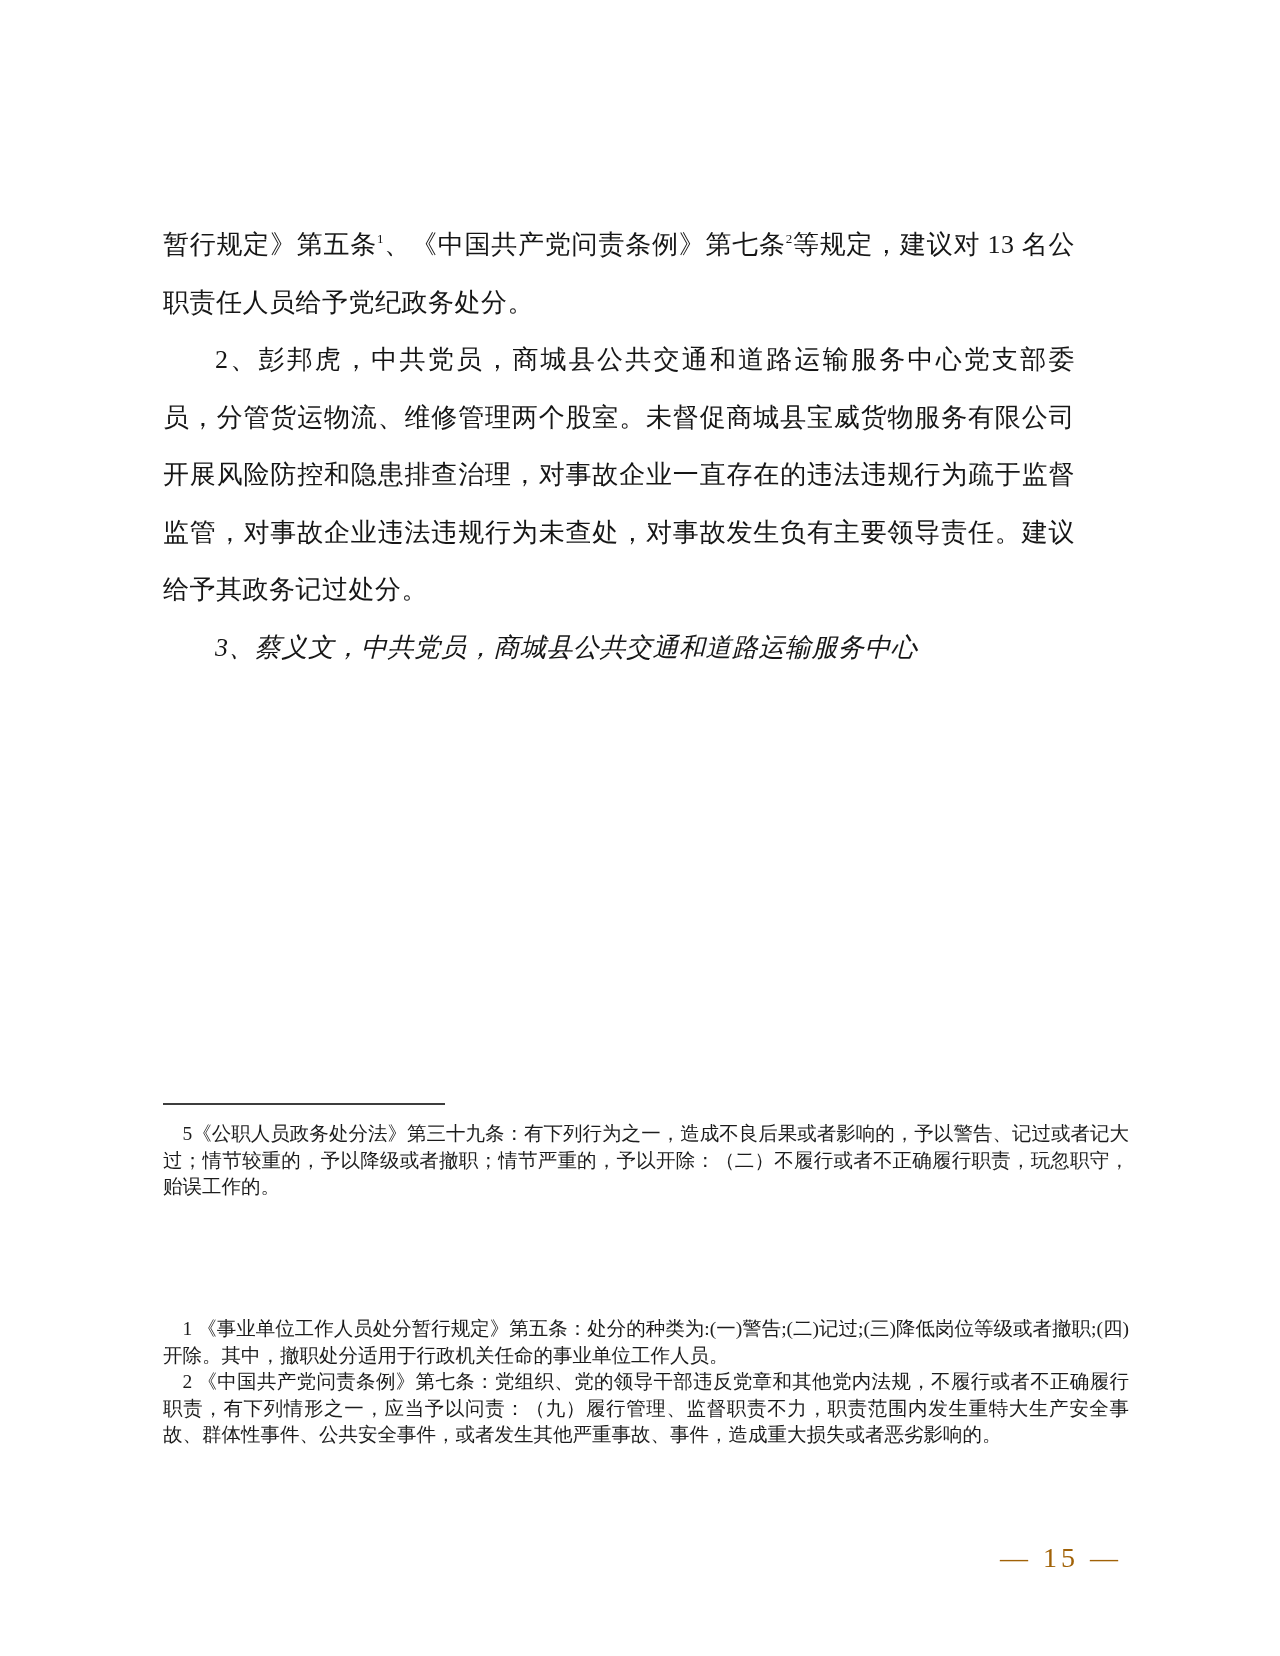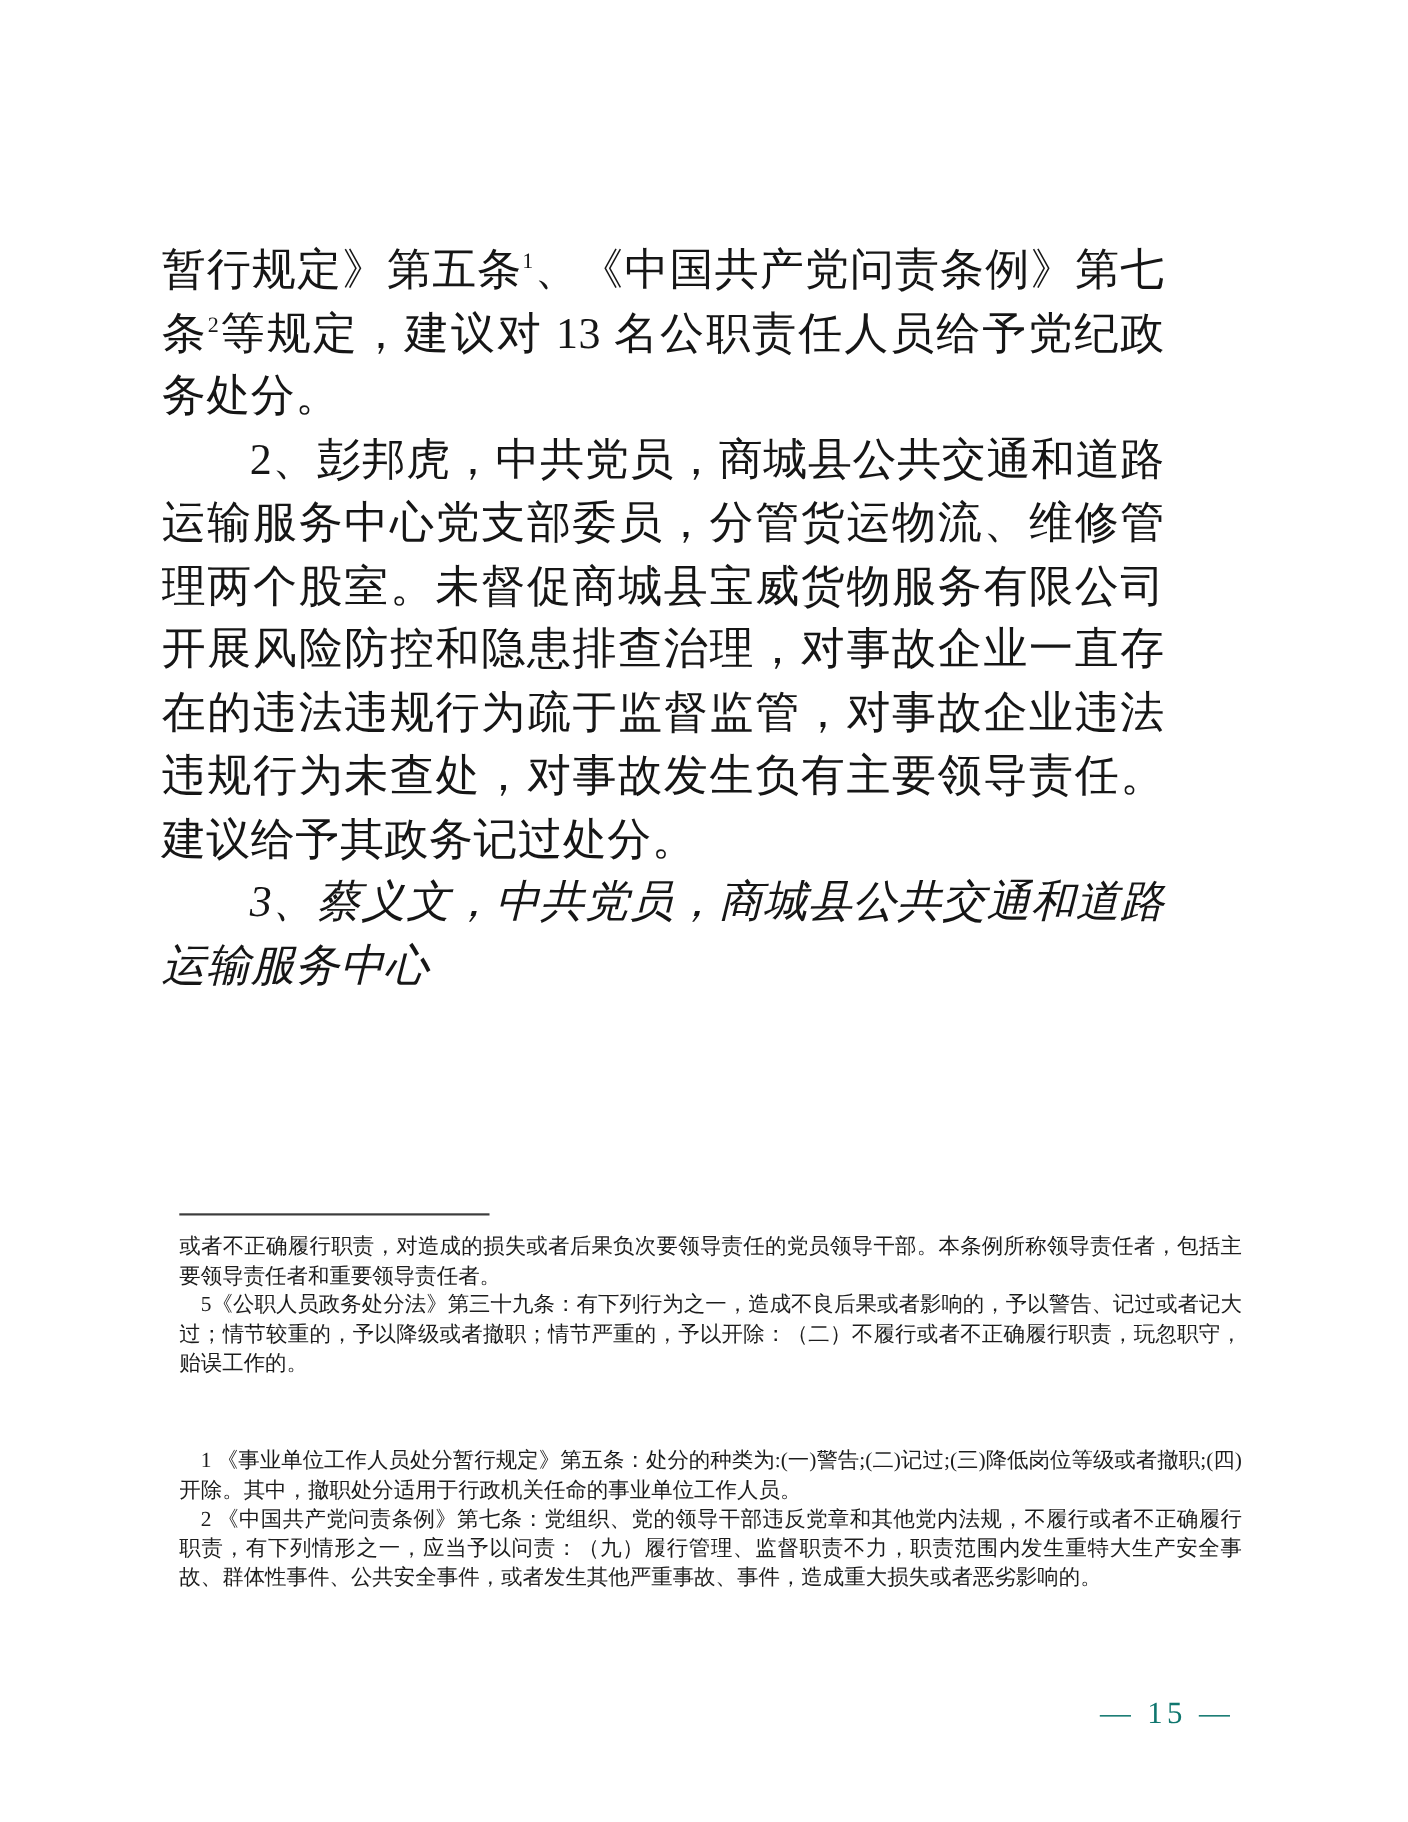"暂行规定》第五条1、《中国共产党问责条例》第七条2等规定，建议对 13" .body-text { font-size: 40px -> 26px; left: 147px -> 163px }
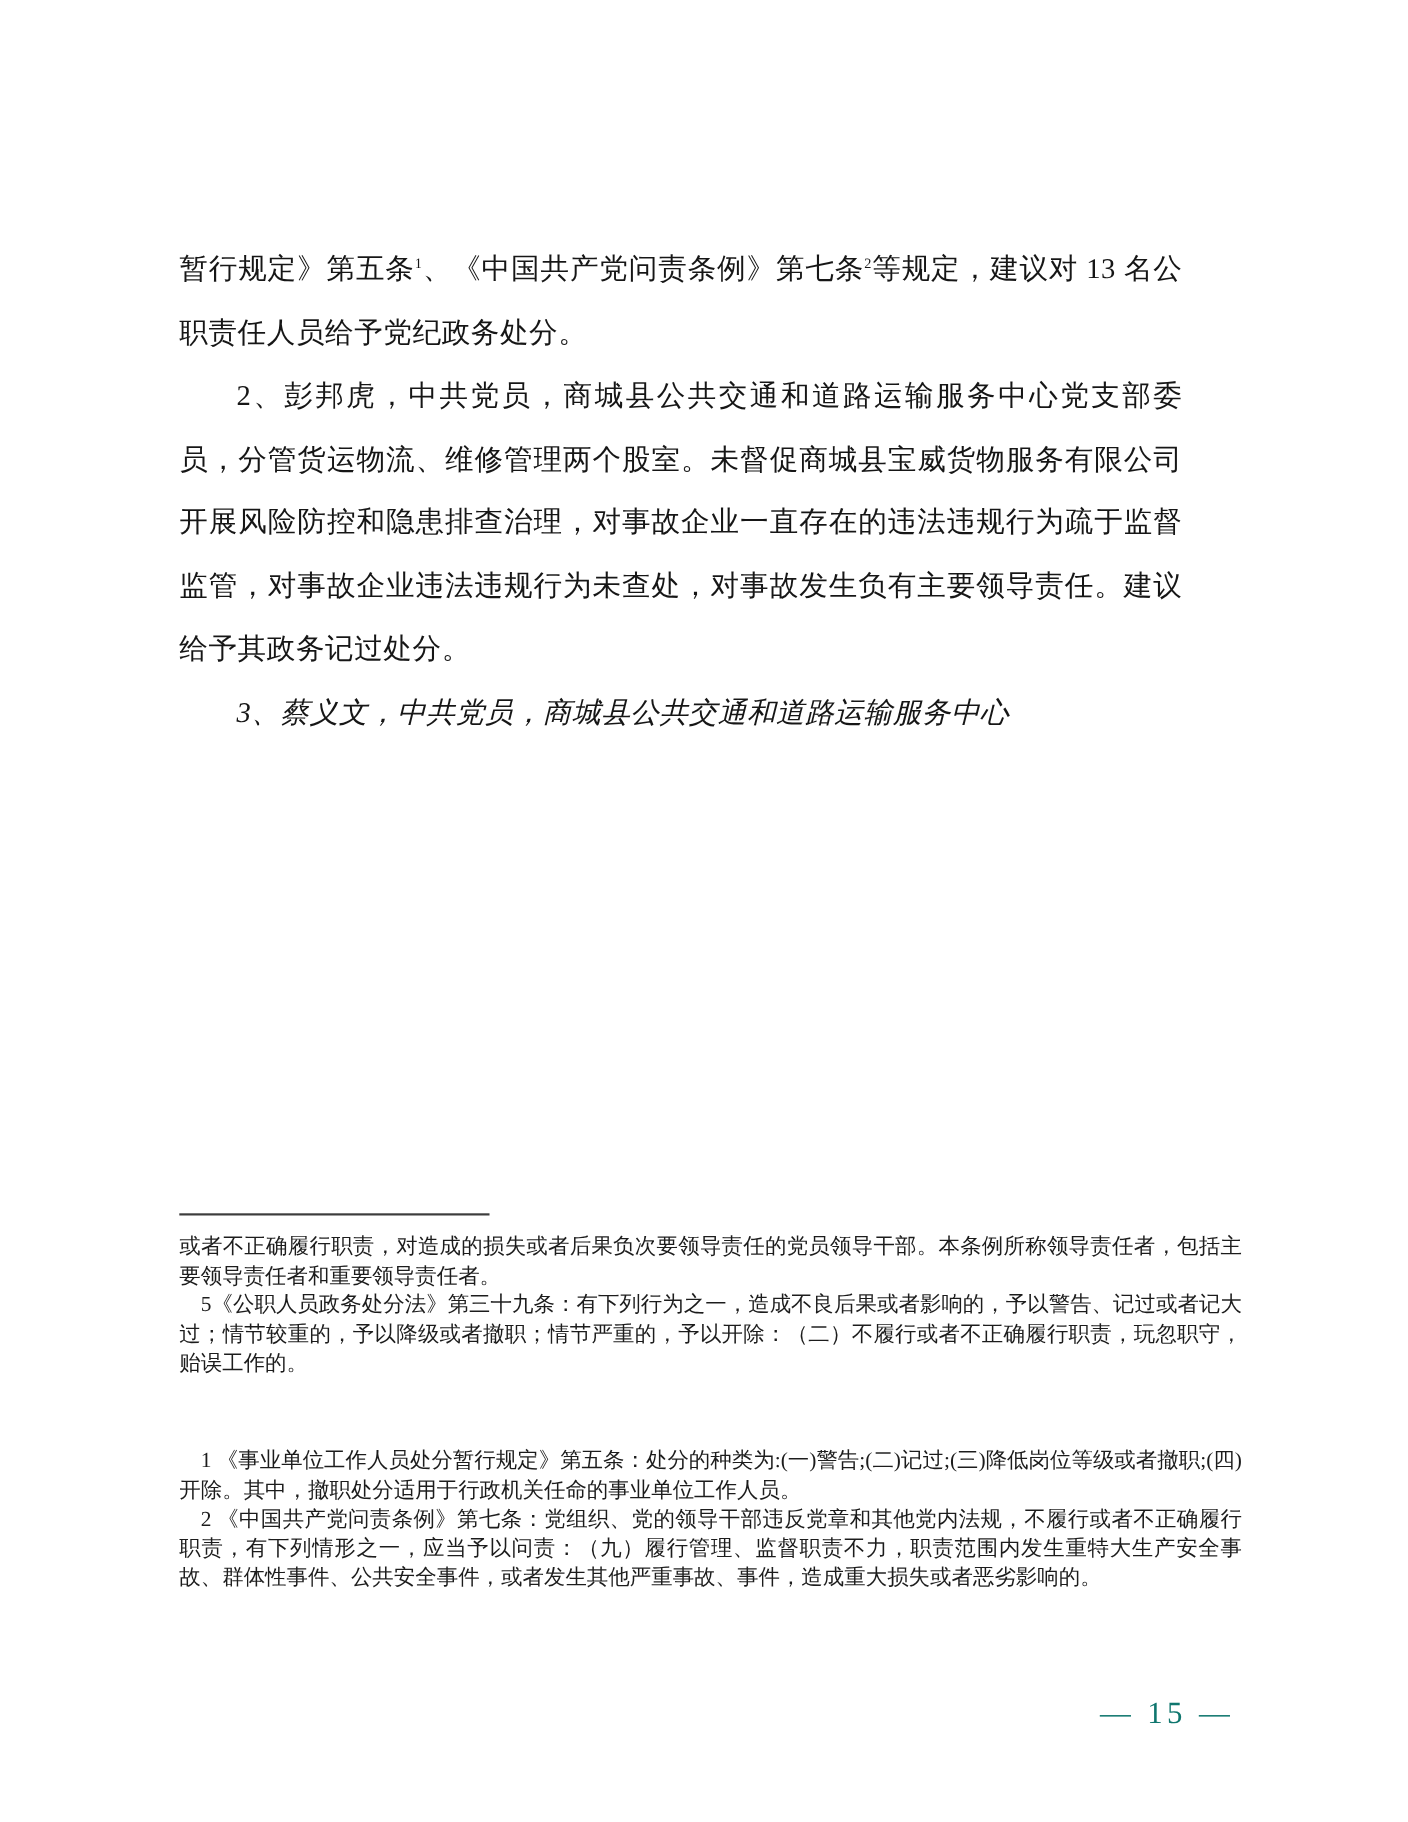"或者不正确履行职责，对造成的损失或者后果负次要领导责任的党员领导干部。本条例所称" p { html: <p>或者不正确履行职责，对造成的损失或者后果负次要领导责任的党员领导干部。本条例所称领导责任者，包括主要领导责任者和重要领导责任者。</p> -> none }
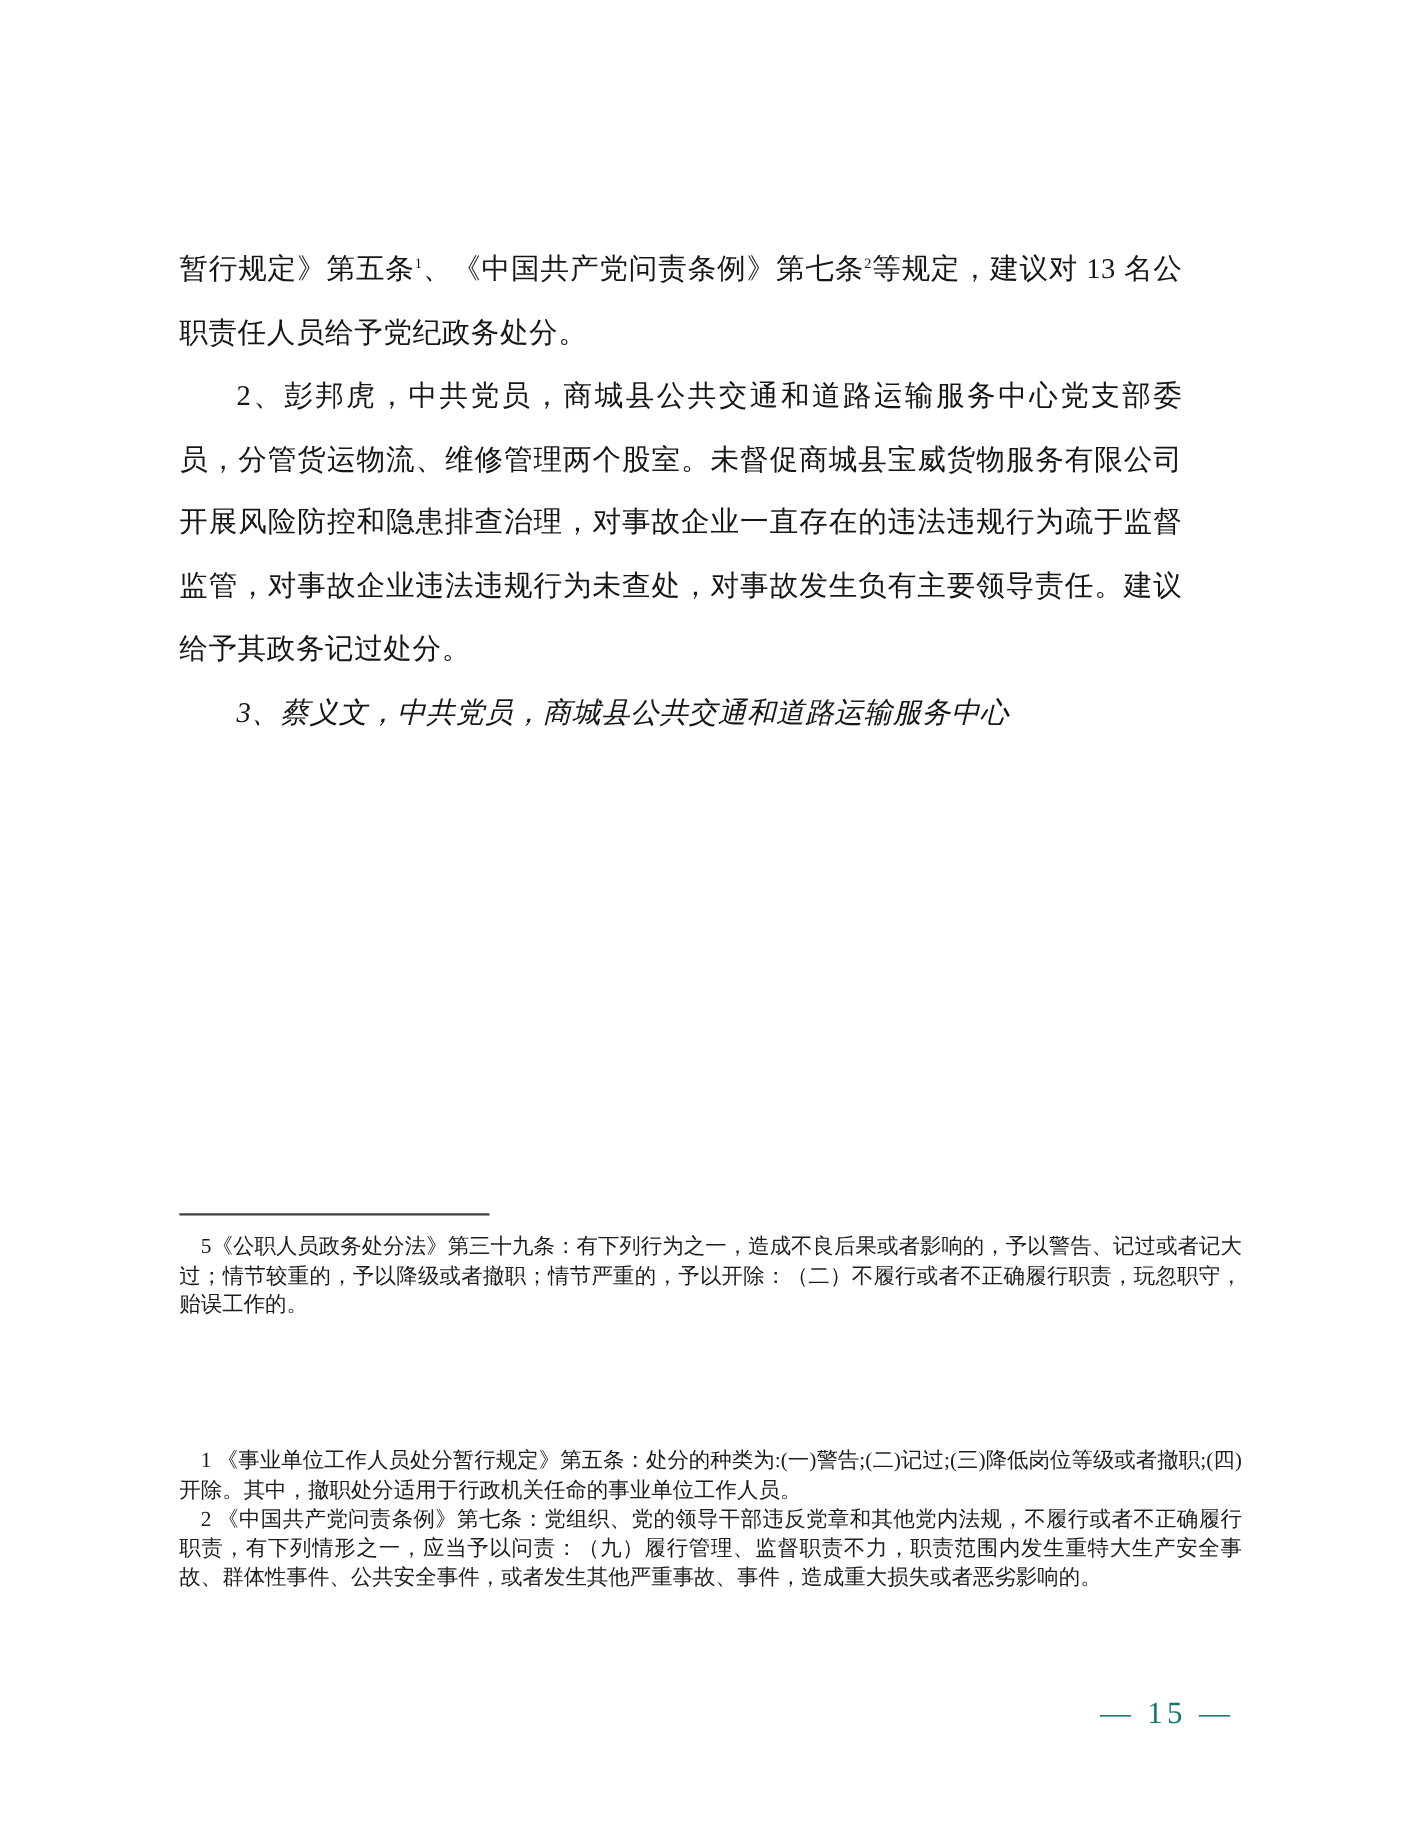"— 15 —" .page-number { color: #0f766e -> #a16207 }
